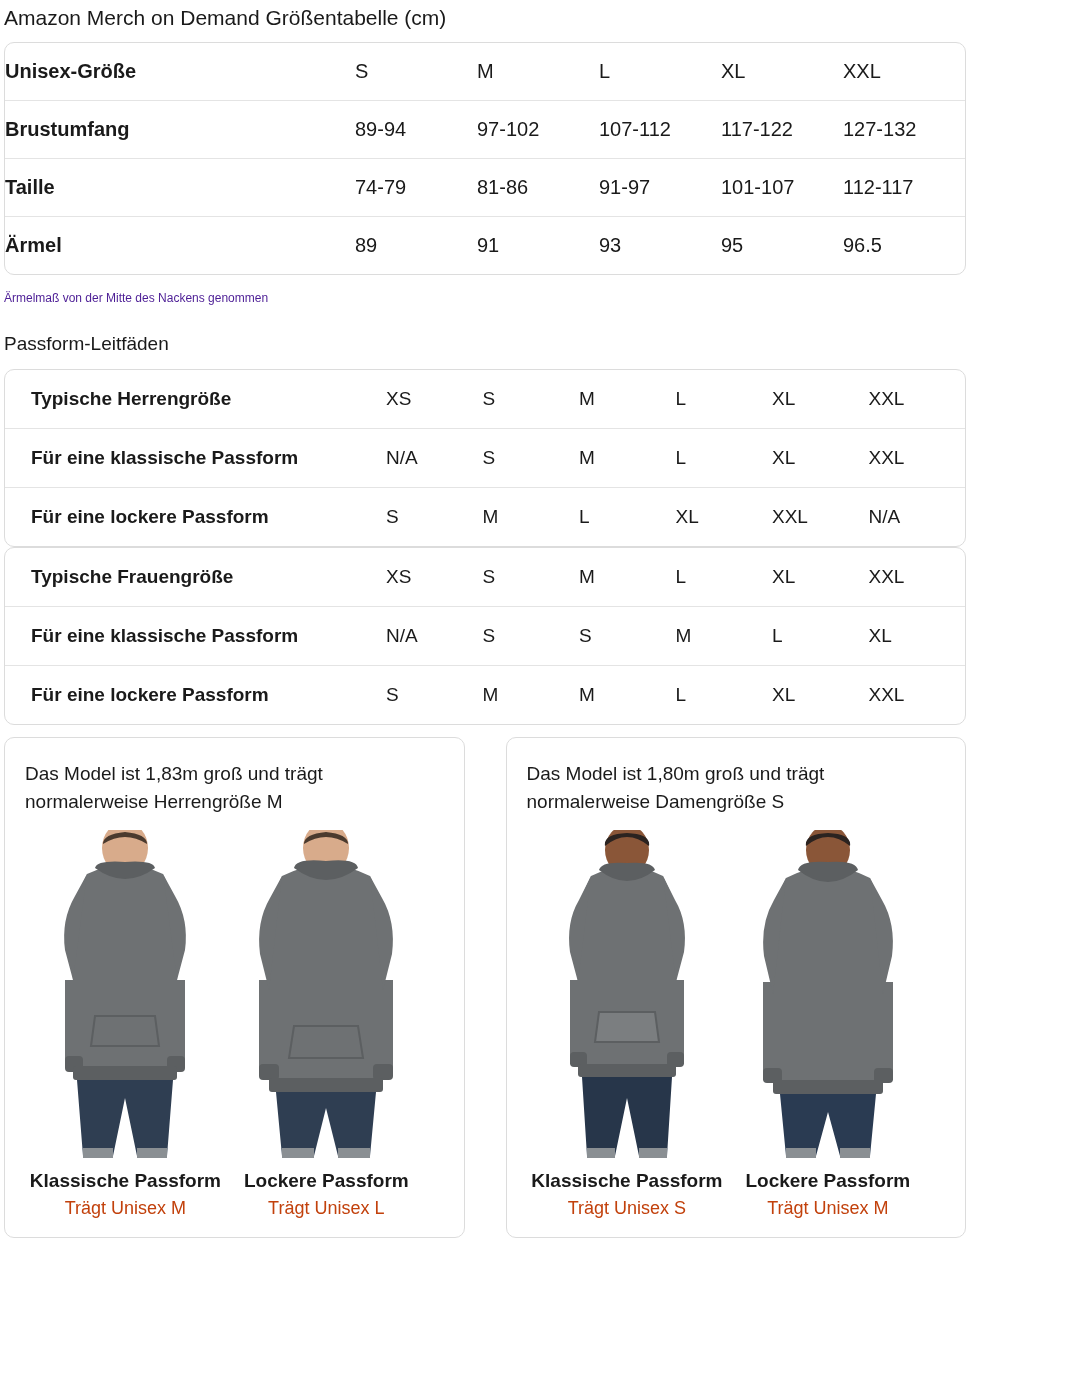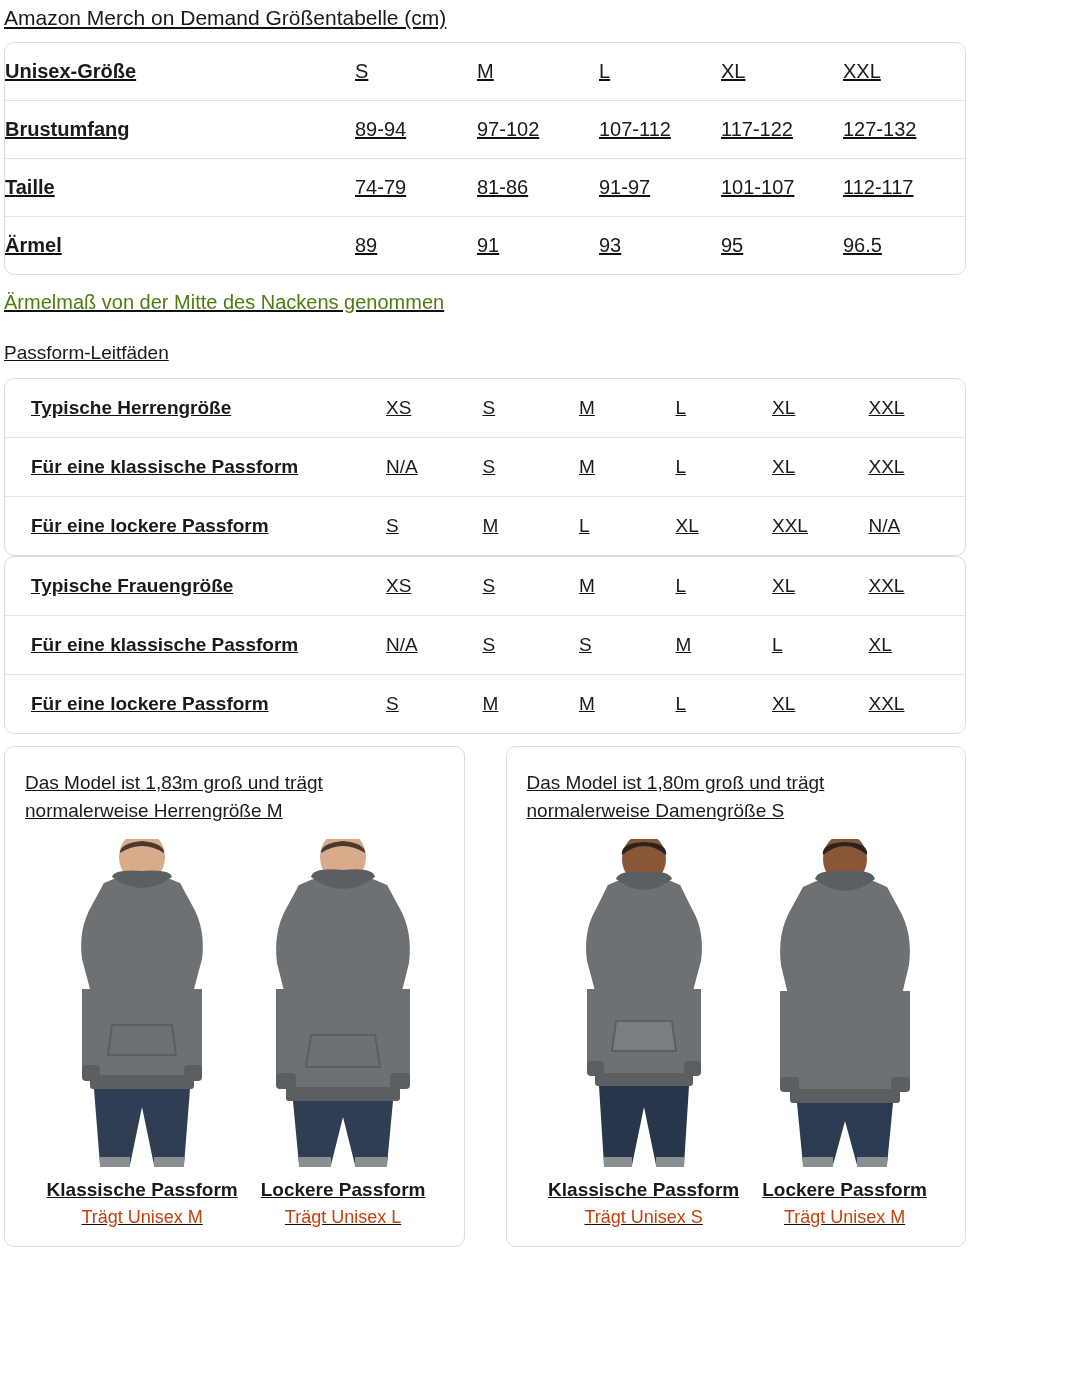"Amazon Merch on Demand Größentabelle" .page { text-decoration: underline -> none }
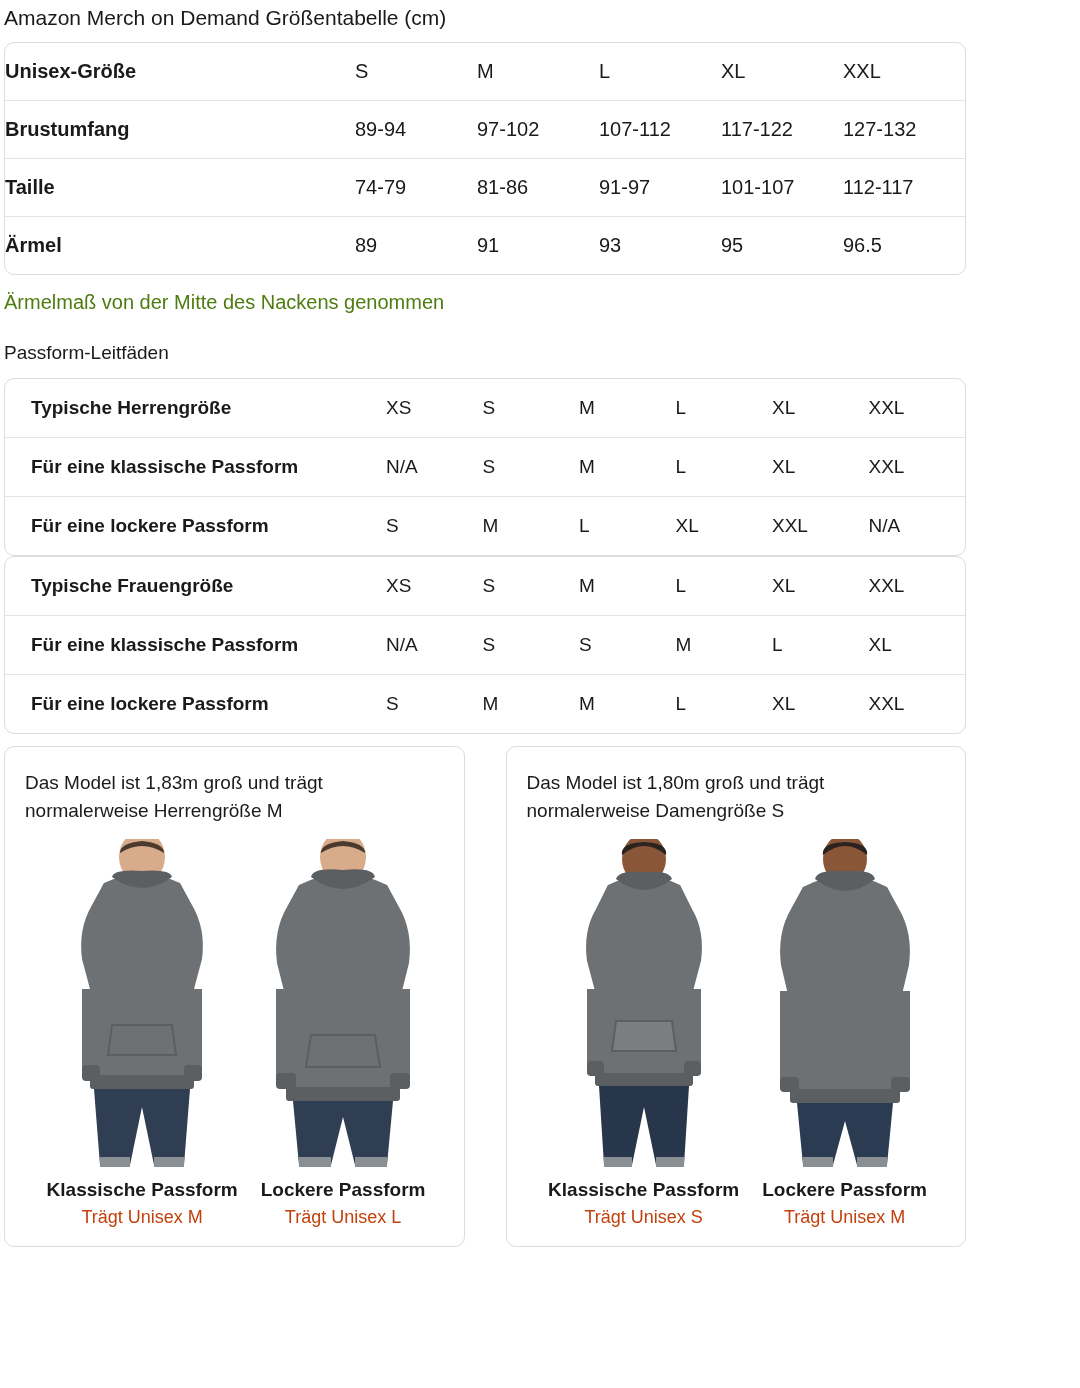"Ärmelmaß von der Mitte des" .note { color: #4d7c0f -> #4c1d95; font-size: 20px -> 12px }
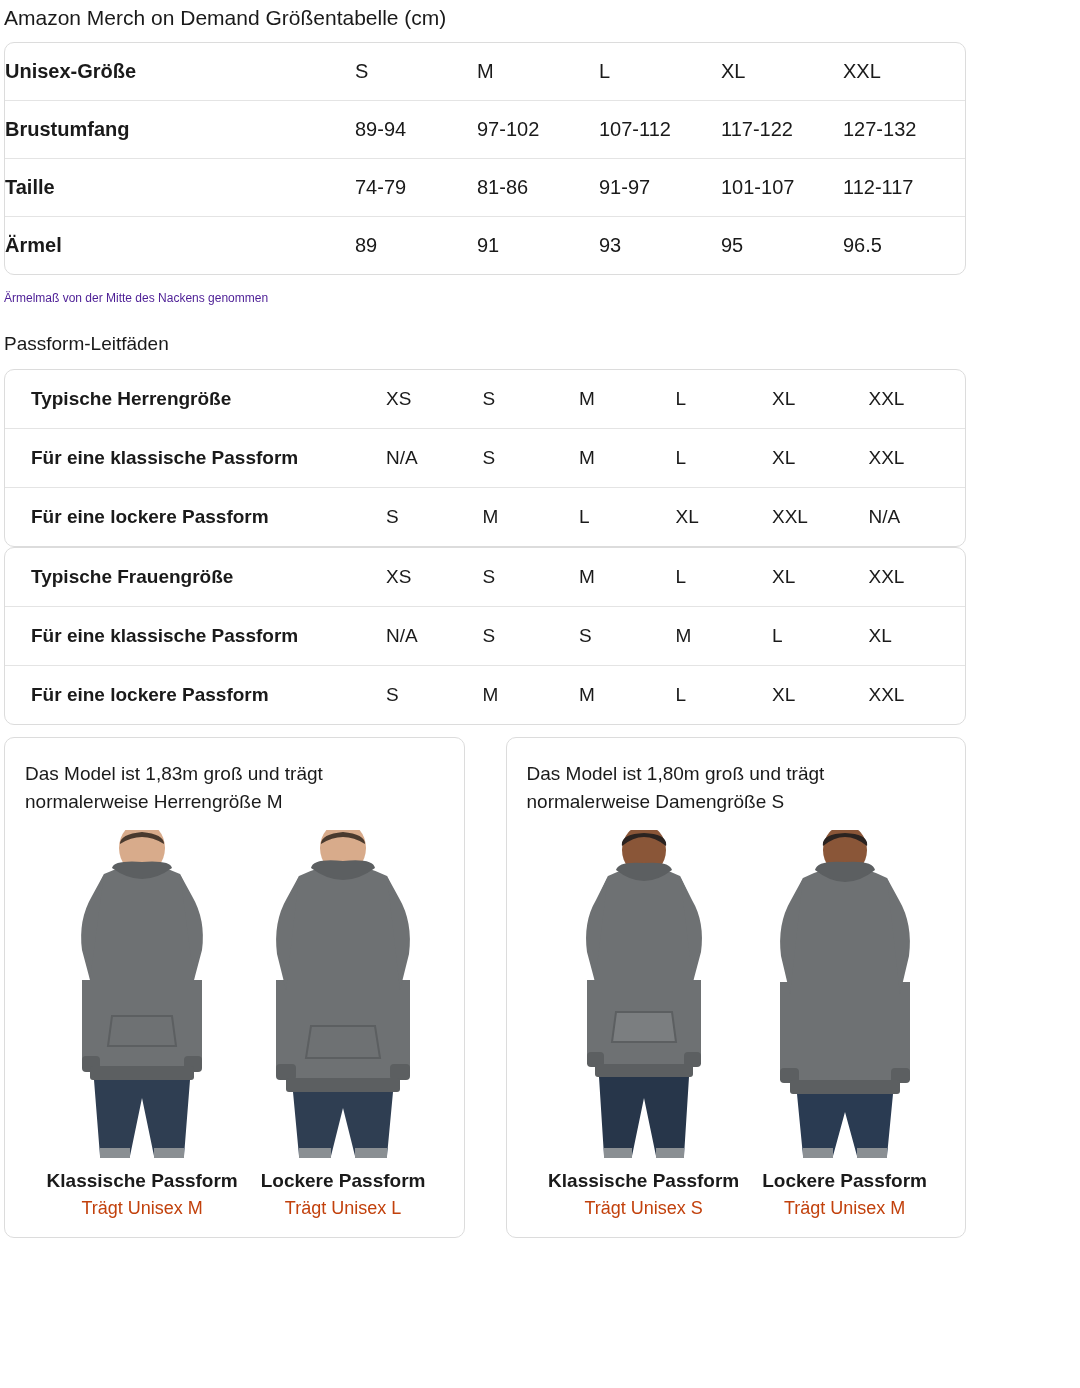"Klassische Passform" .figures { justify-content: flex-end -> flex-start }
